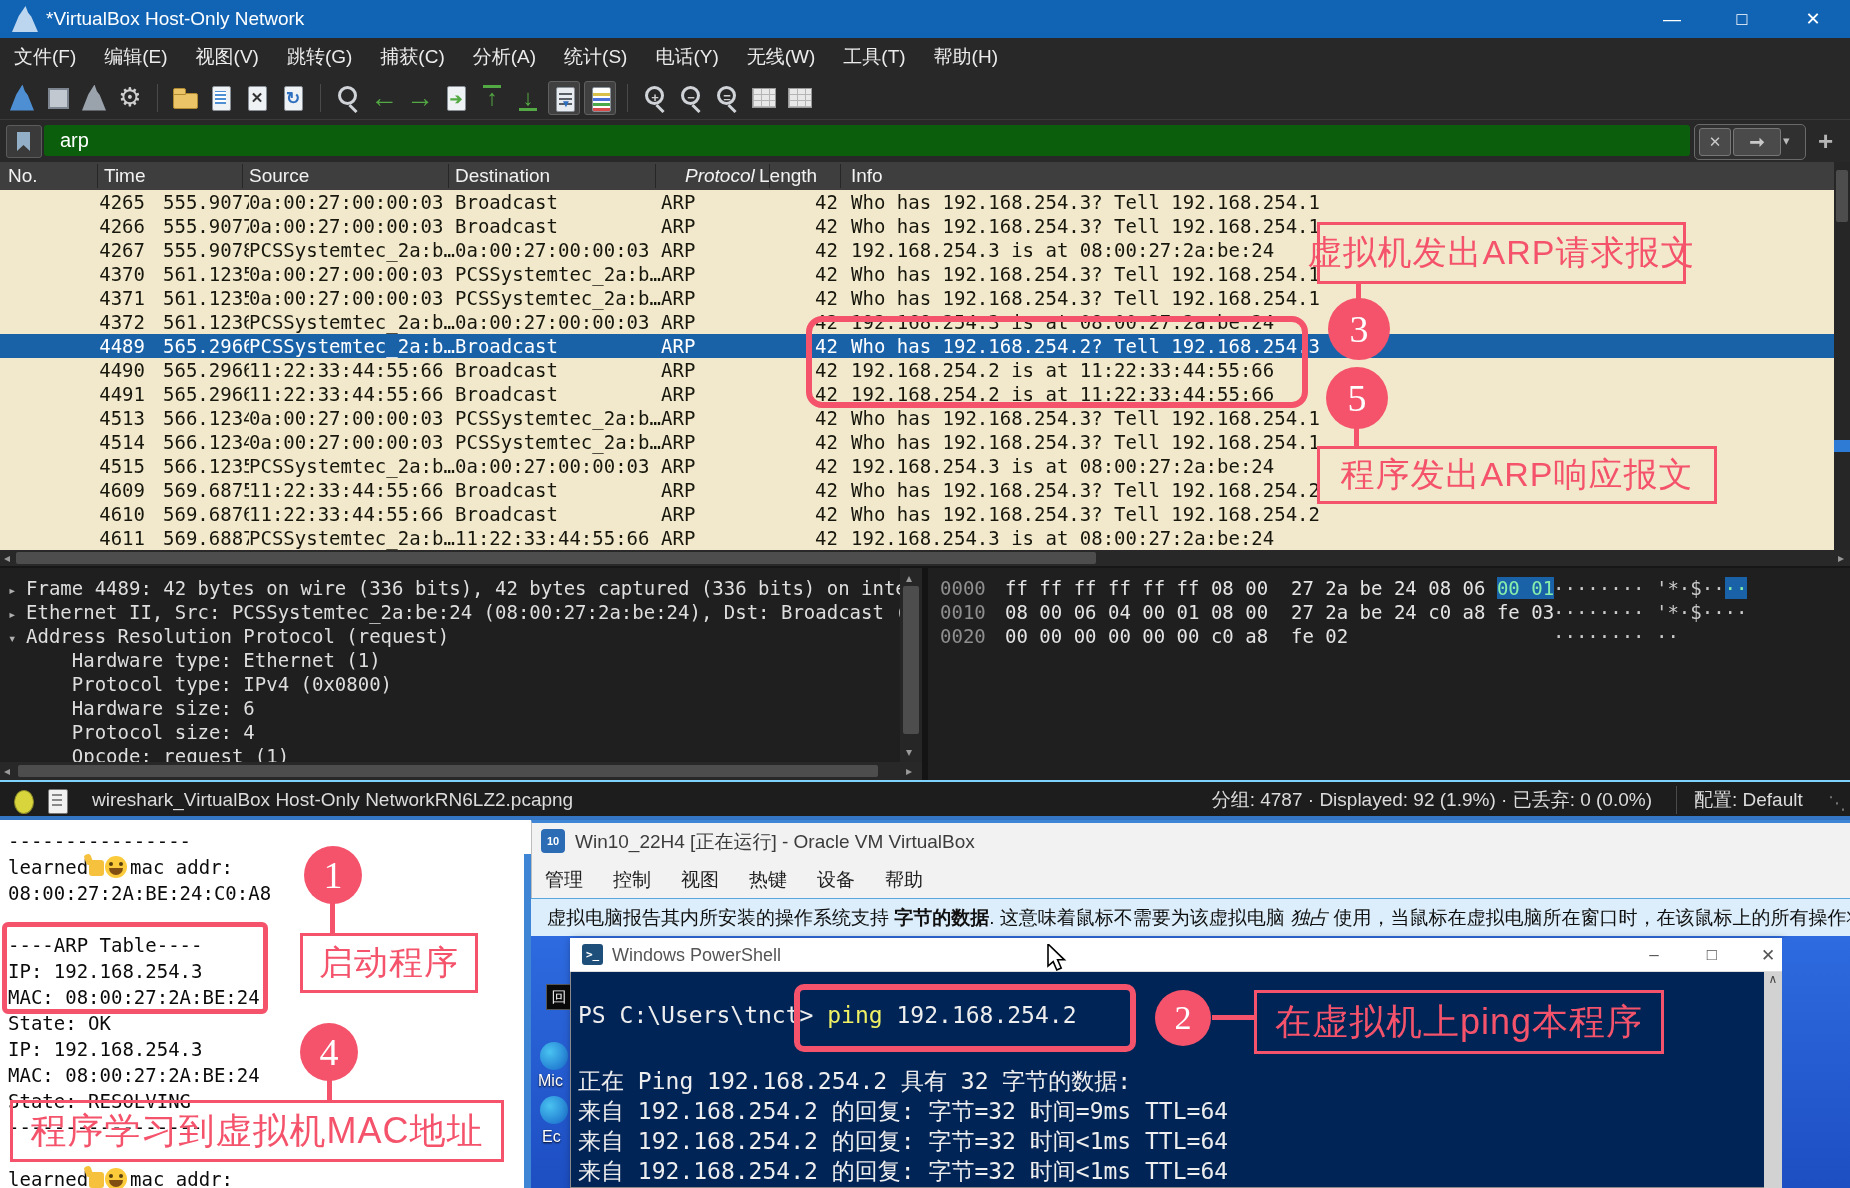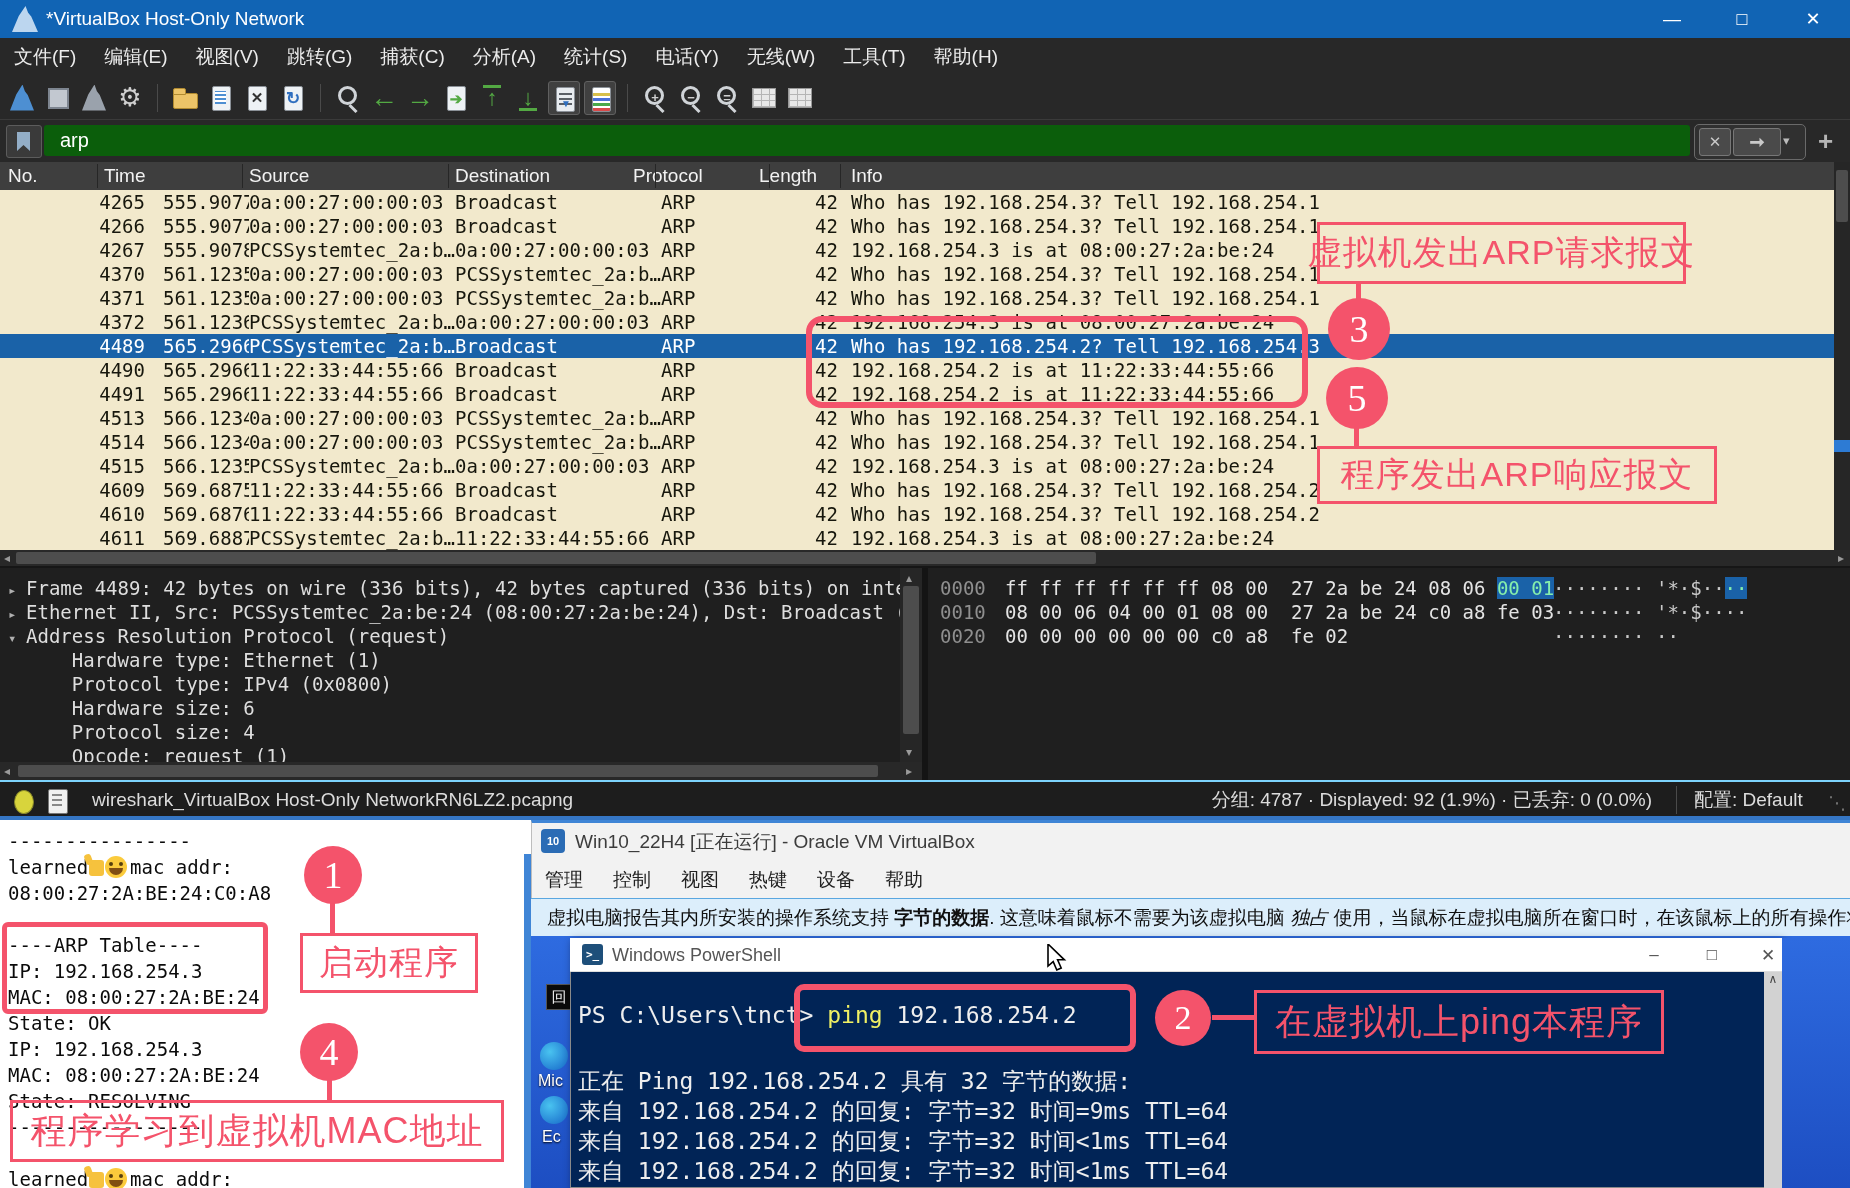"Protocol" span.hlabel { font-style: none -> italic; left: 633px -> 685px }
